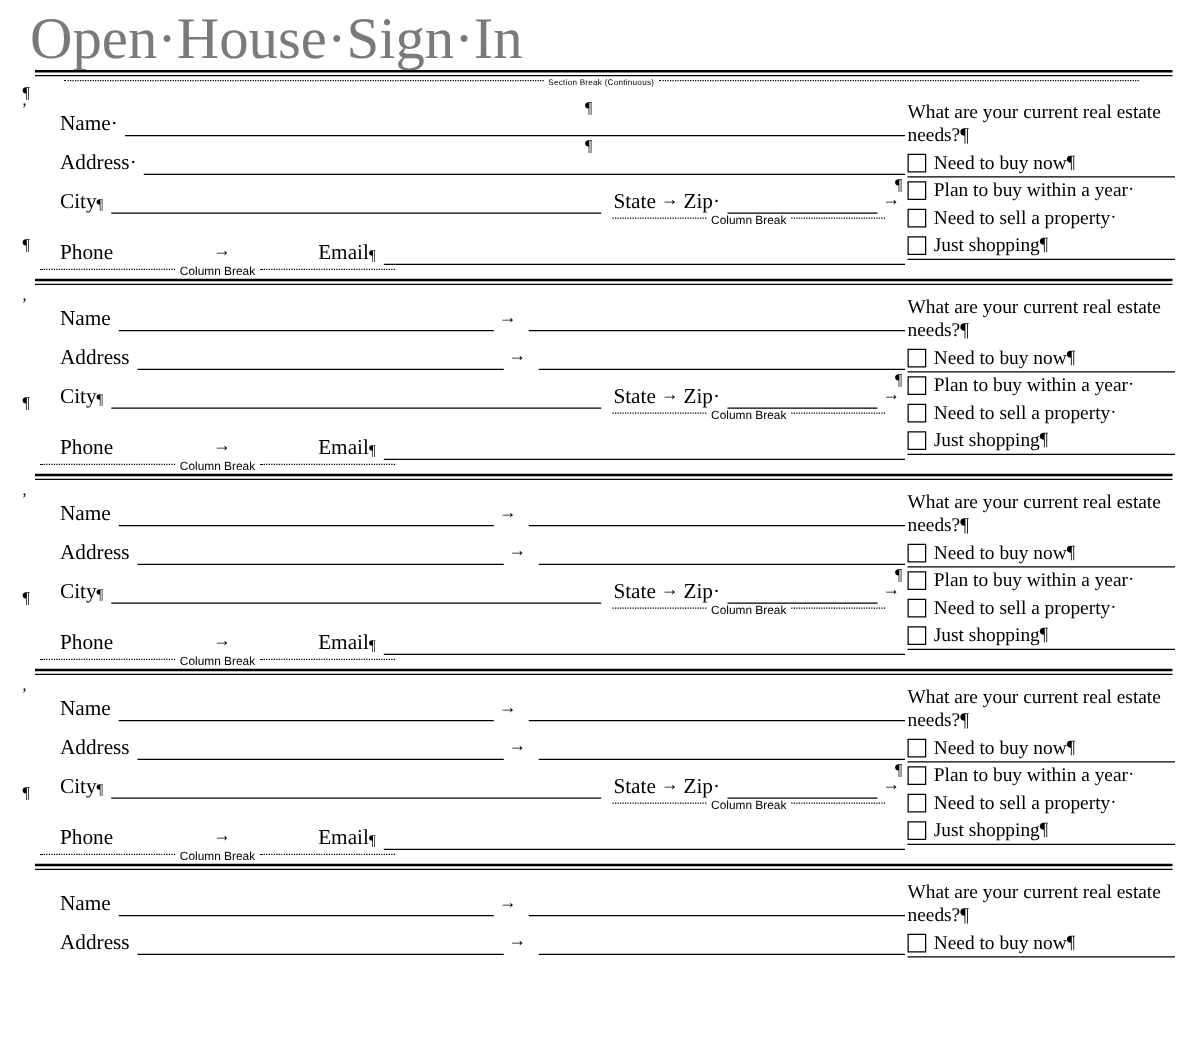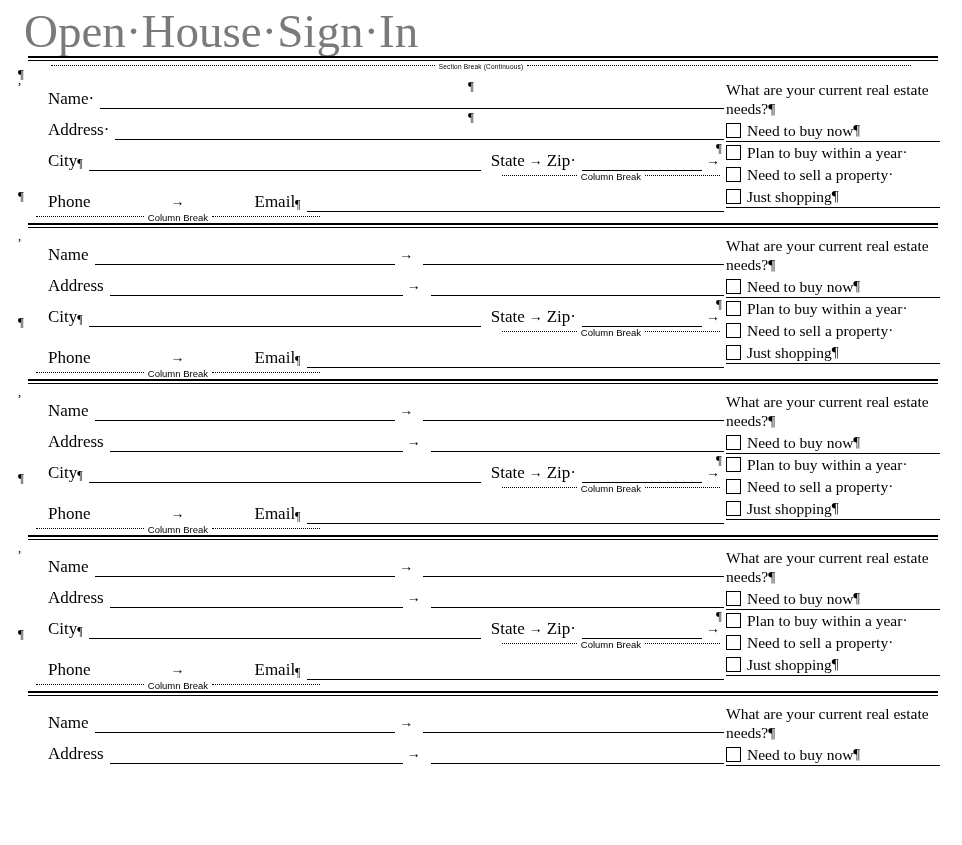"Column Break" .column-break { text-align: right -> center }
